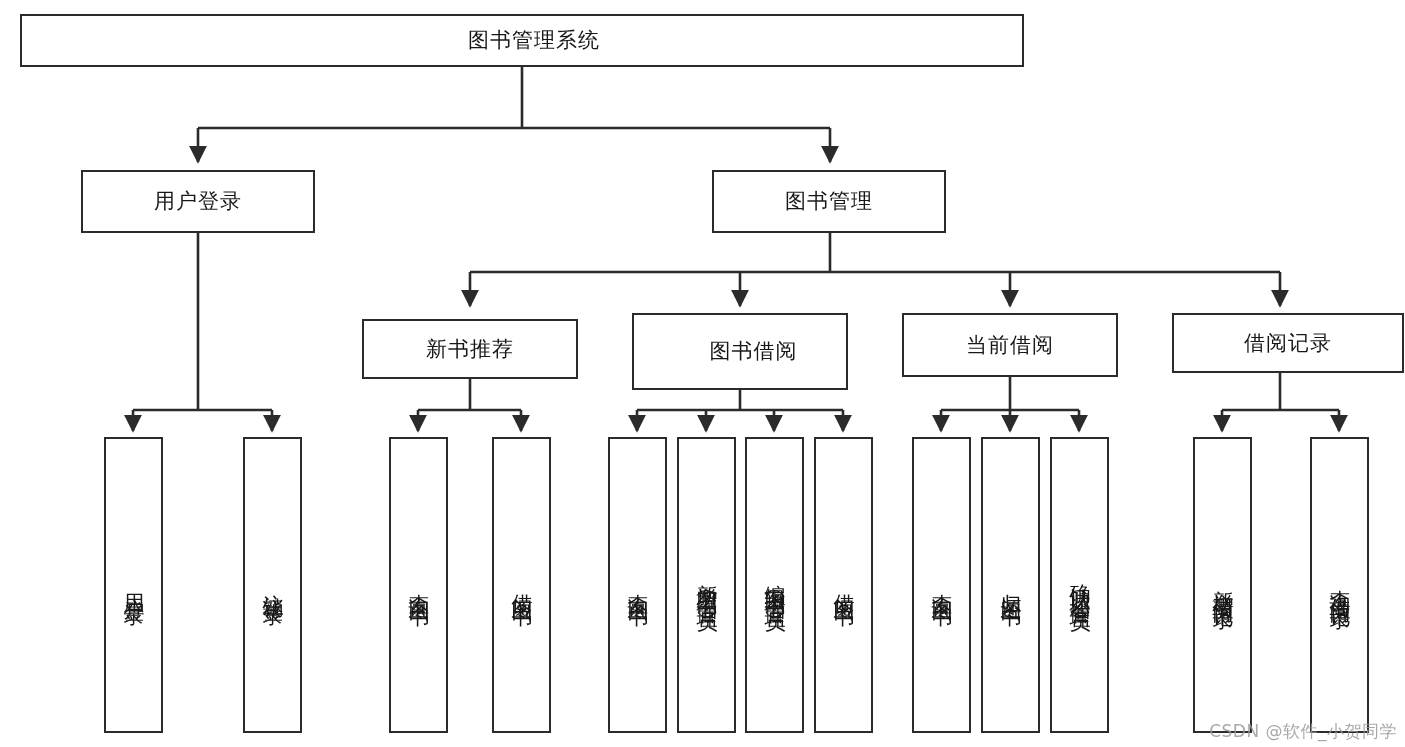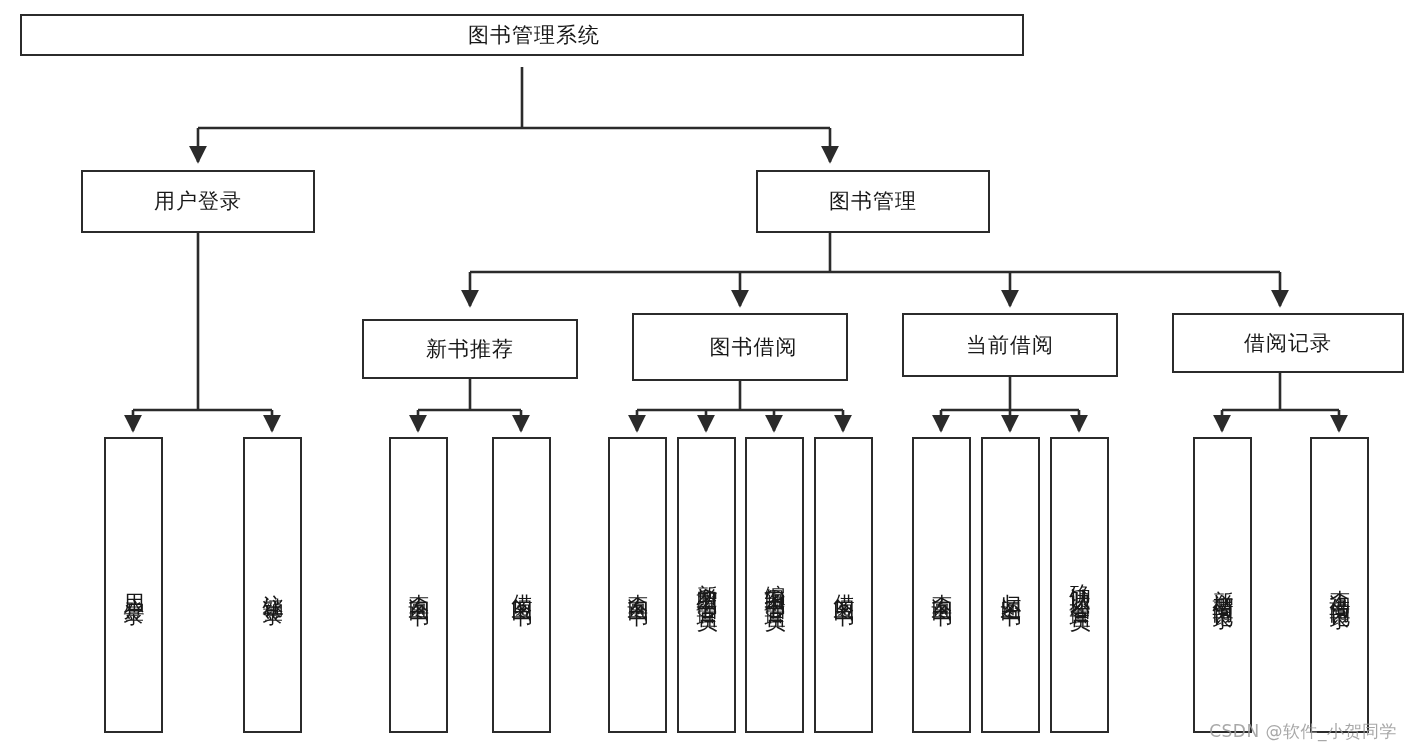"图书管理系统" div.node { height: 42px -> 53px }
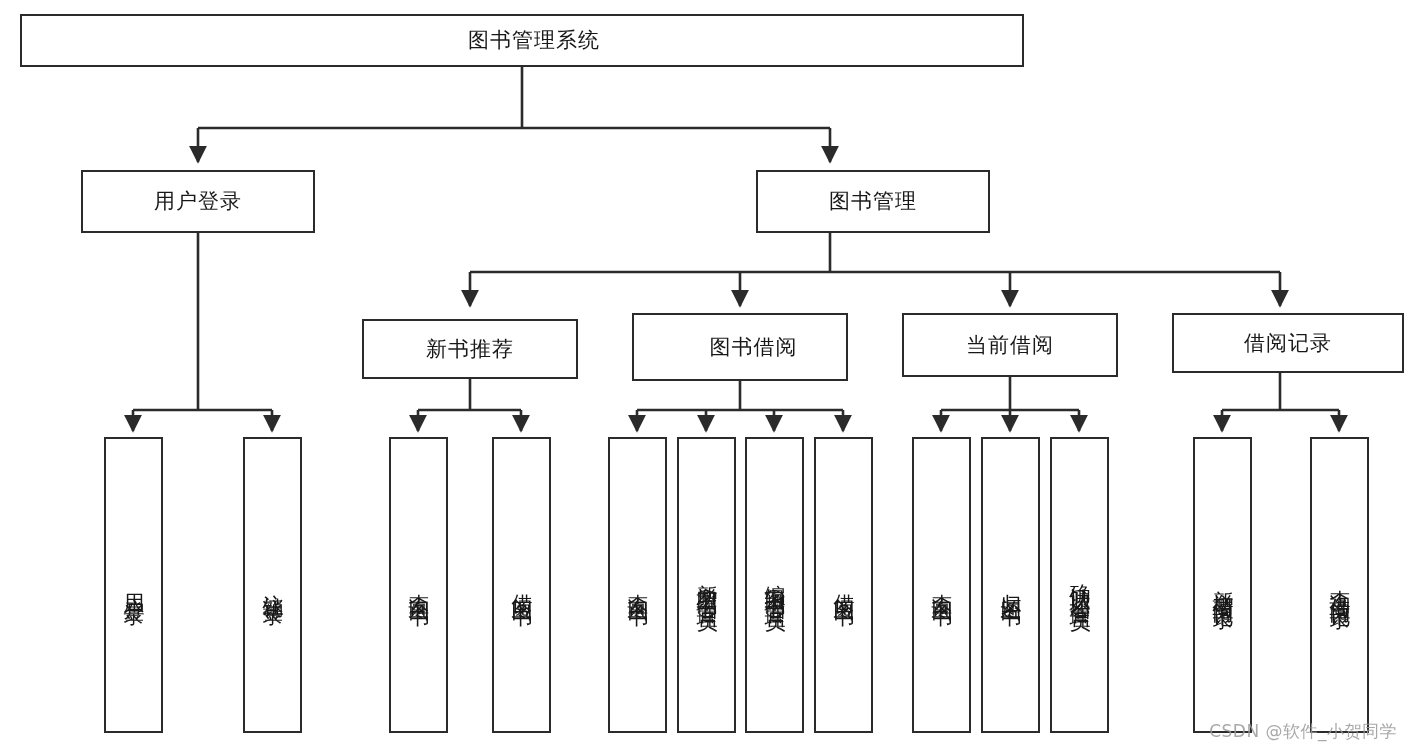"图书管理" div.node { margin-left: 44px -> none }
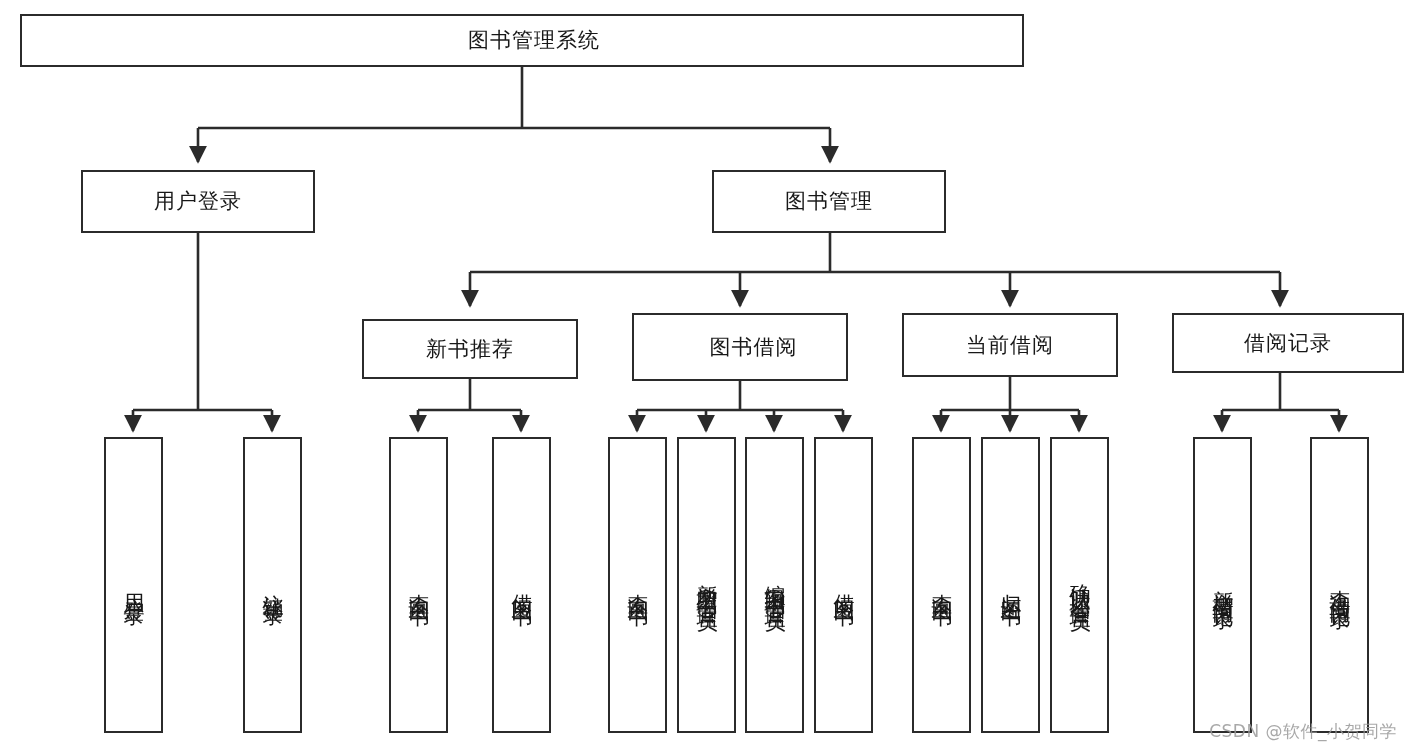"图书借阅" div.node { height: 68px -> 77px }
